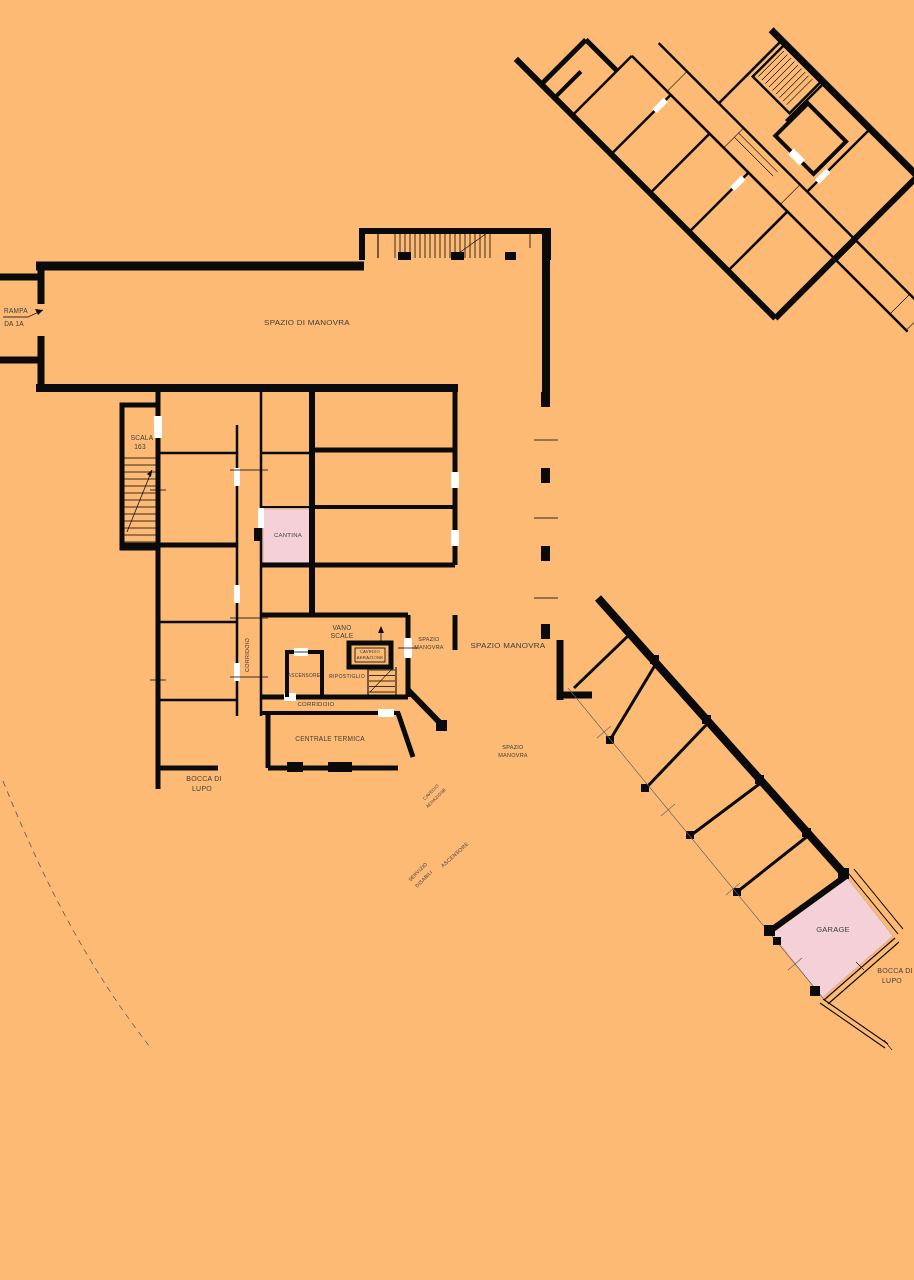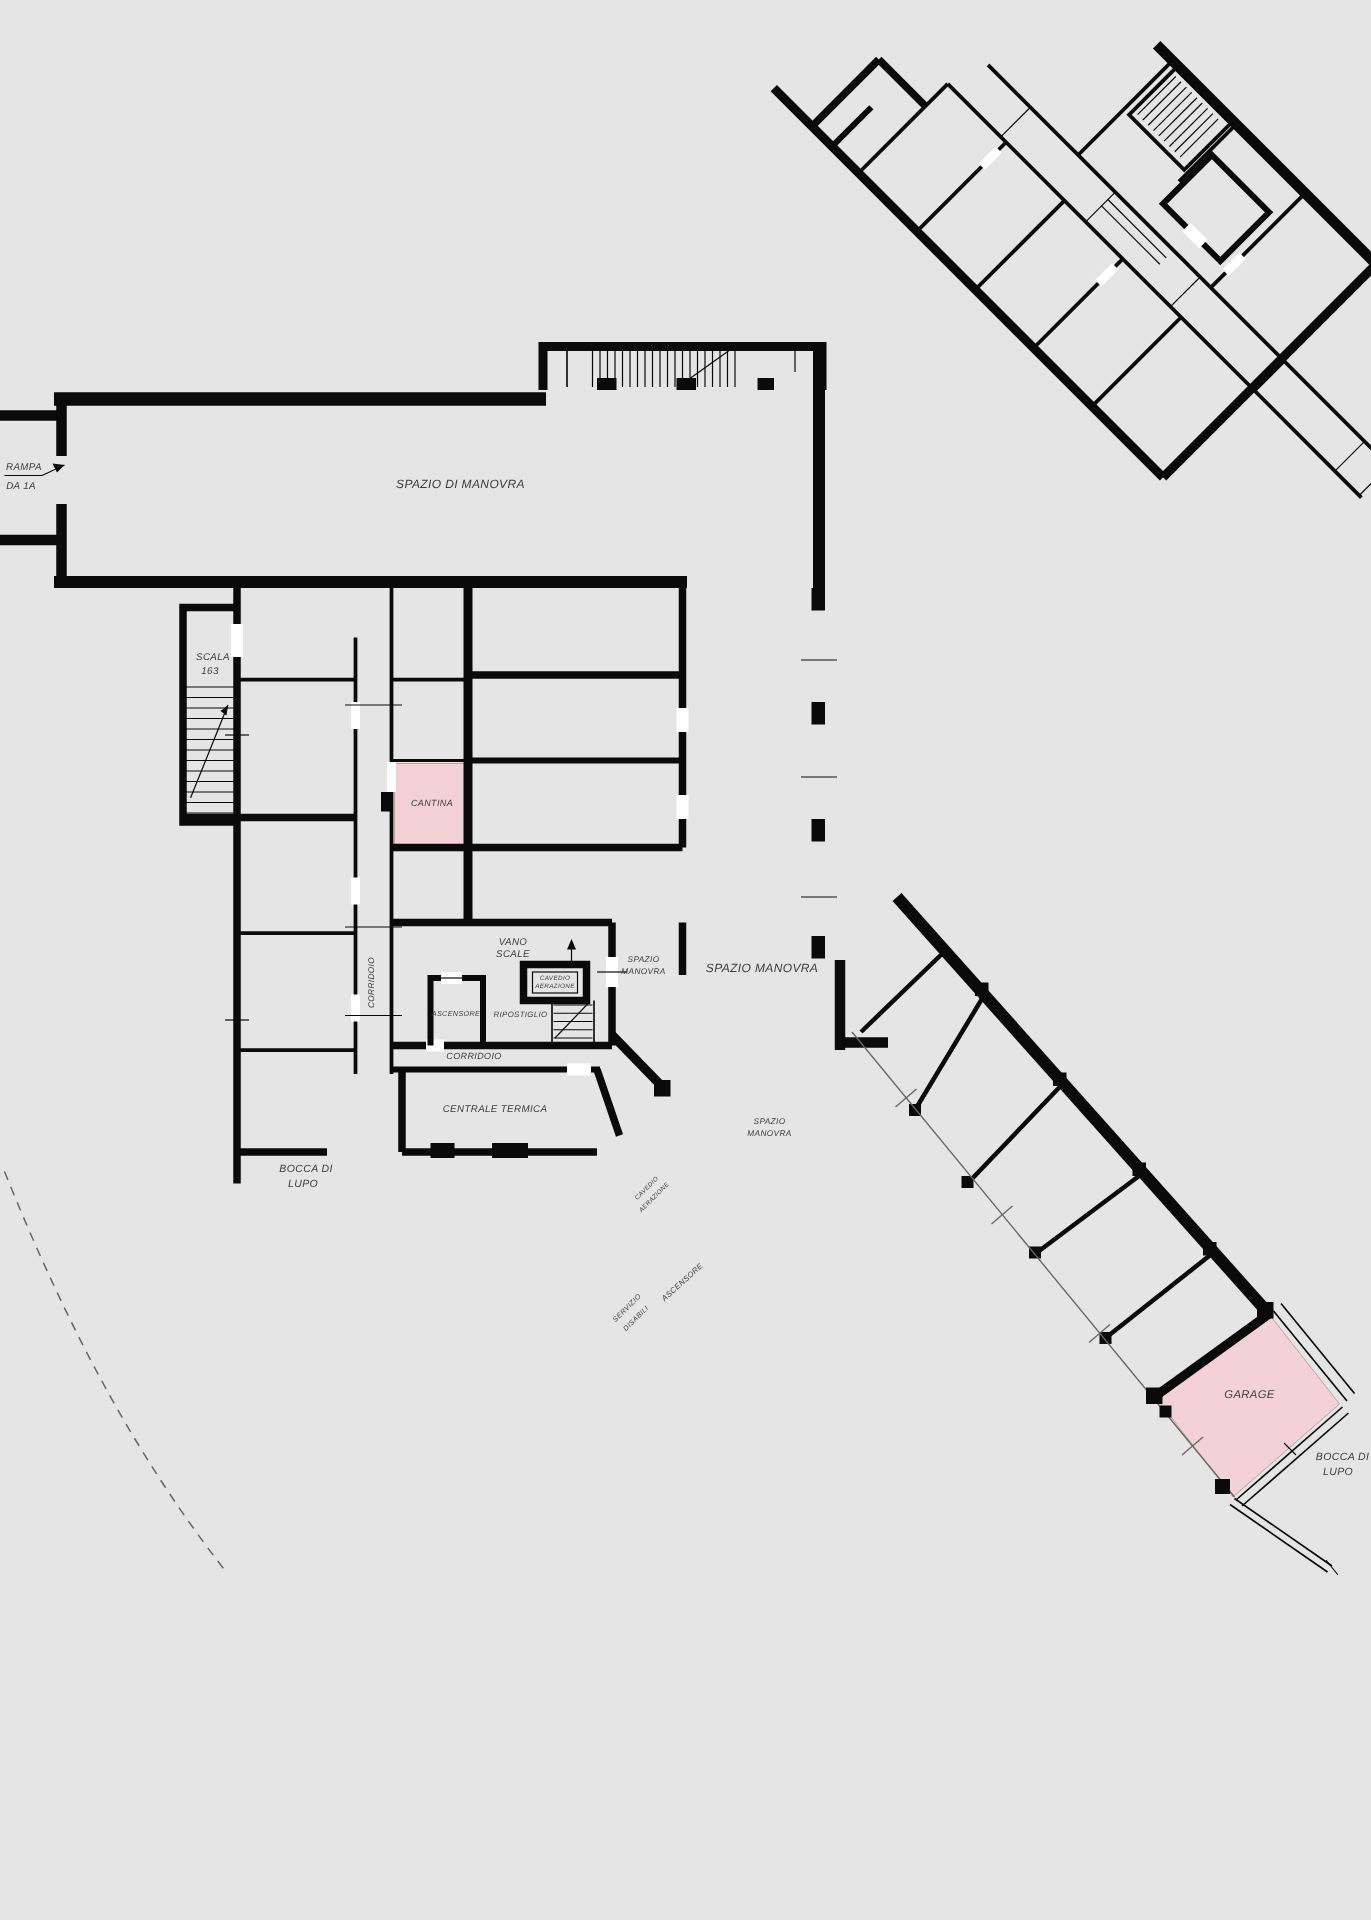"SPAZIO DI MANOVRA" .plan-wrap { background: #e5e5e5 -> #fdba74; font-style: italic -> none }
